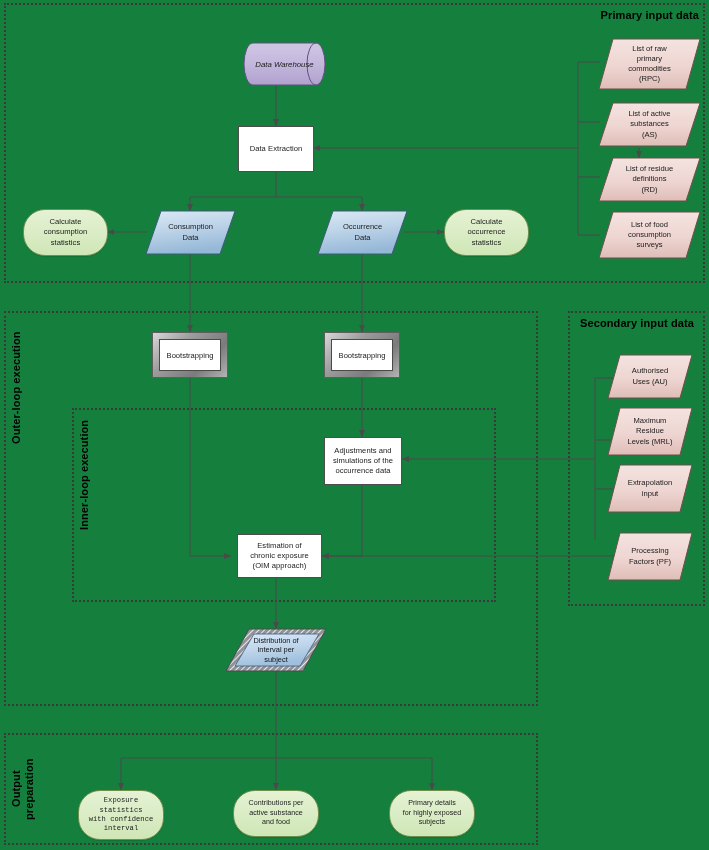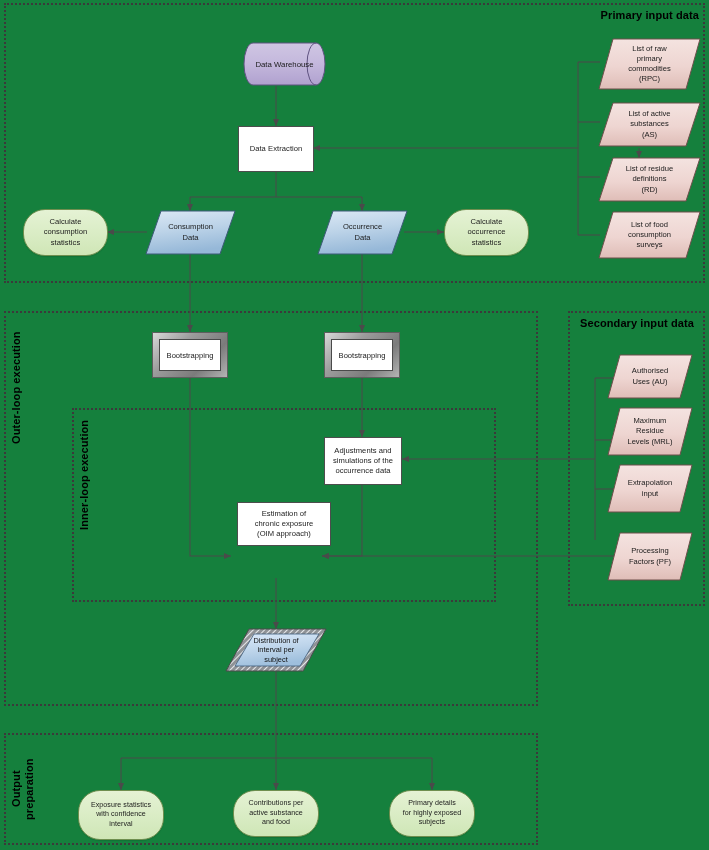"Data Warehouse" .cylinder { font-style: none -> italic }
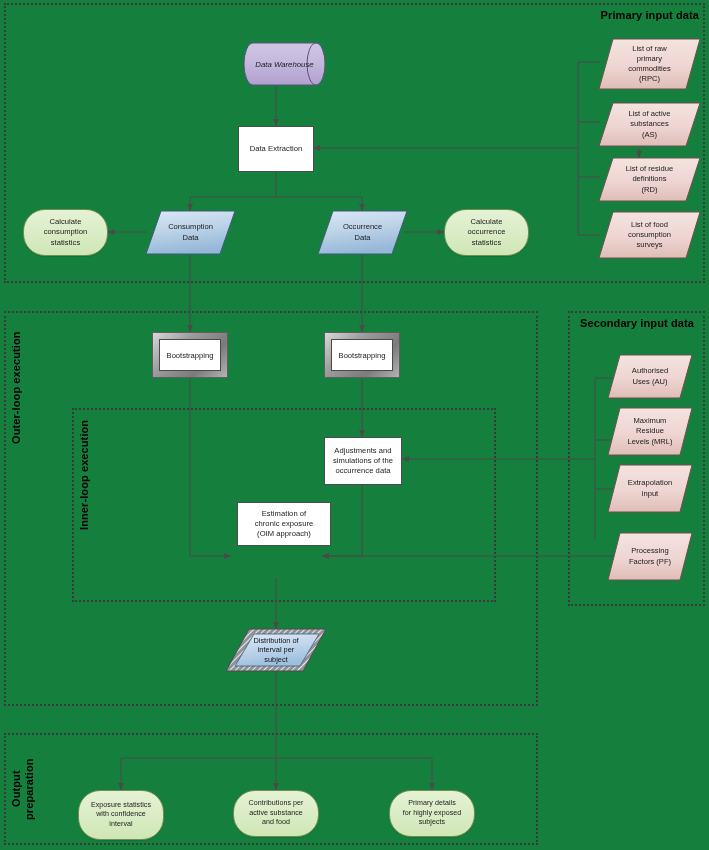"Estimation of" div.node { top: 502px -> 534px; width: 94px -> 85px }
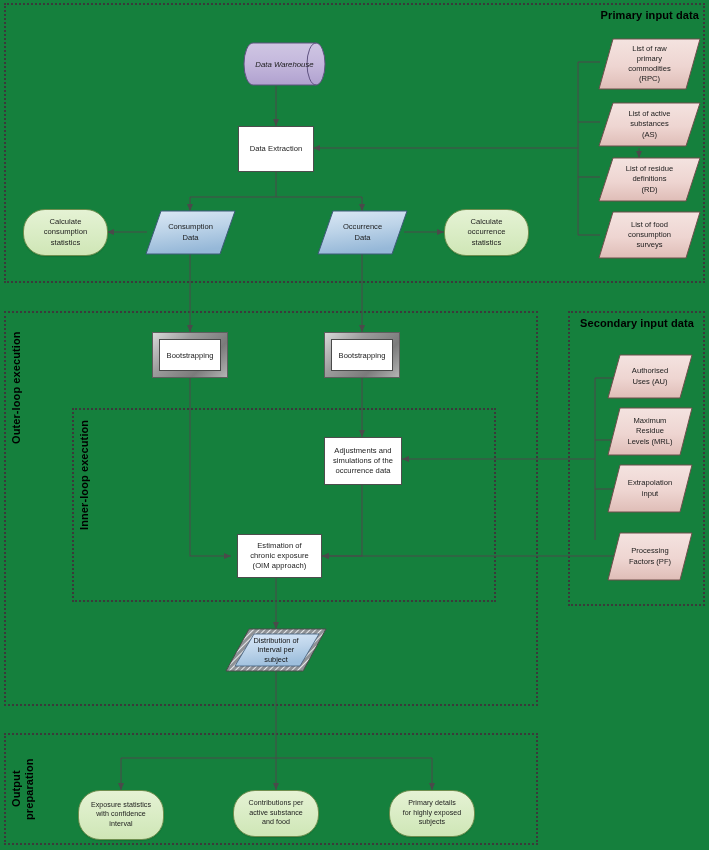"Exposure statistics" div.node { font-family: none -> Liberation Mono, monospace }
